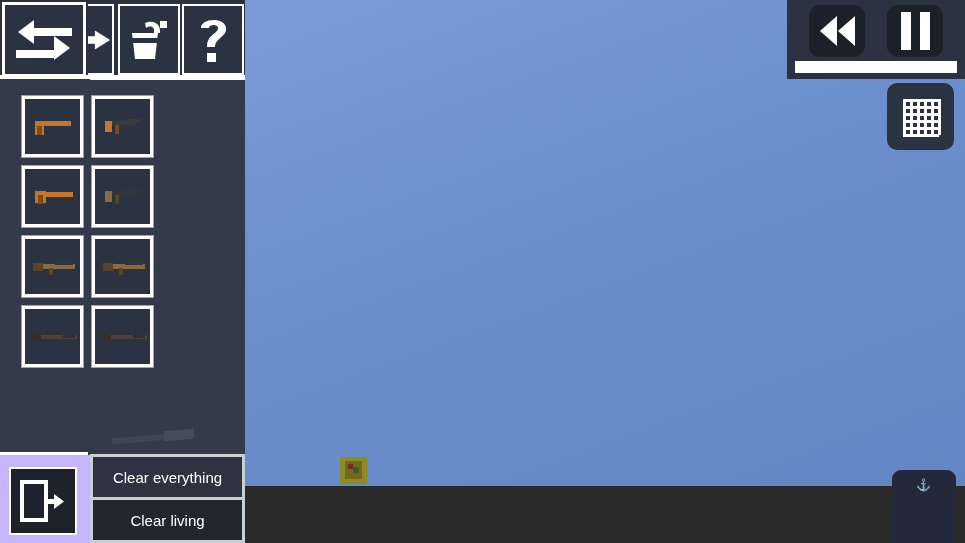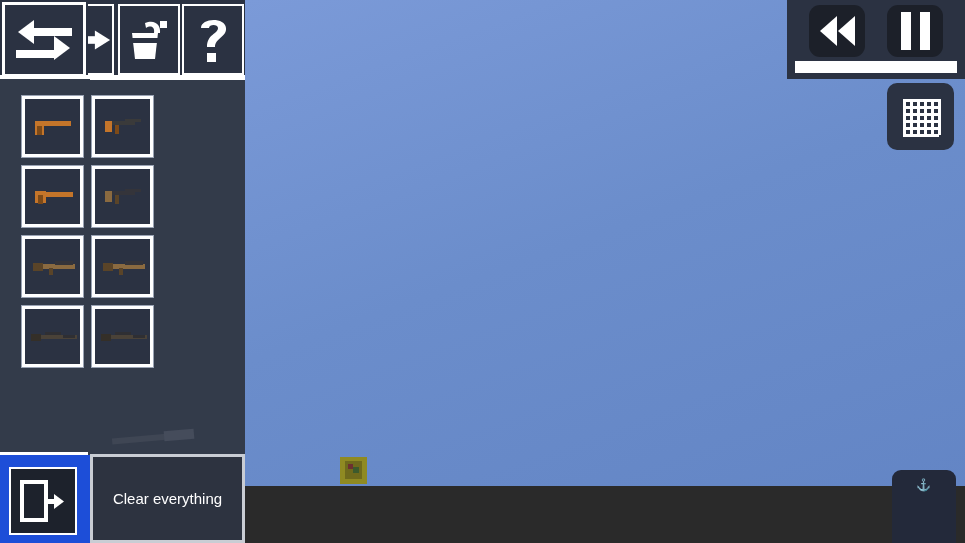"Clear everything" .bottombar { background: #1d4ed8 -> #c4b5fd }
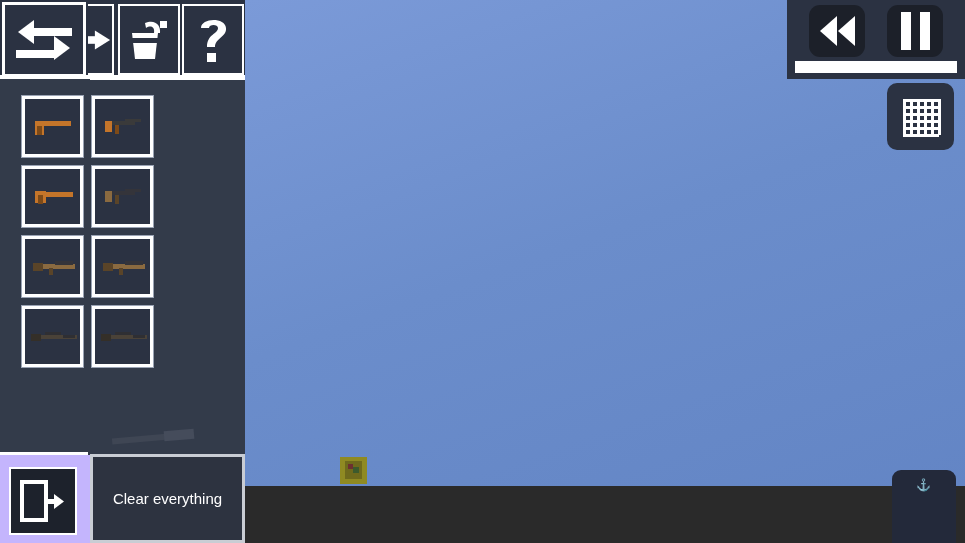"Clear living" button.action-btn { html: none -> <button>Clear living</button> }
